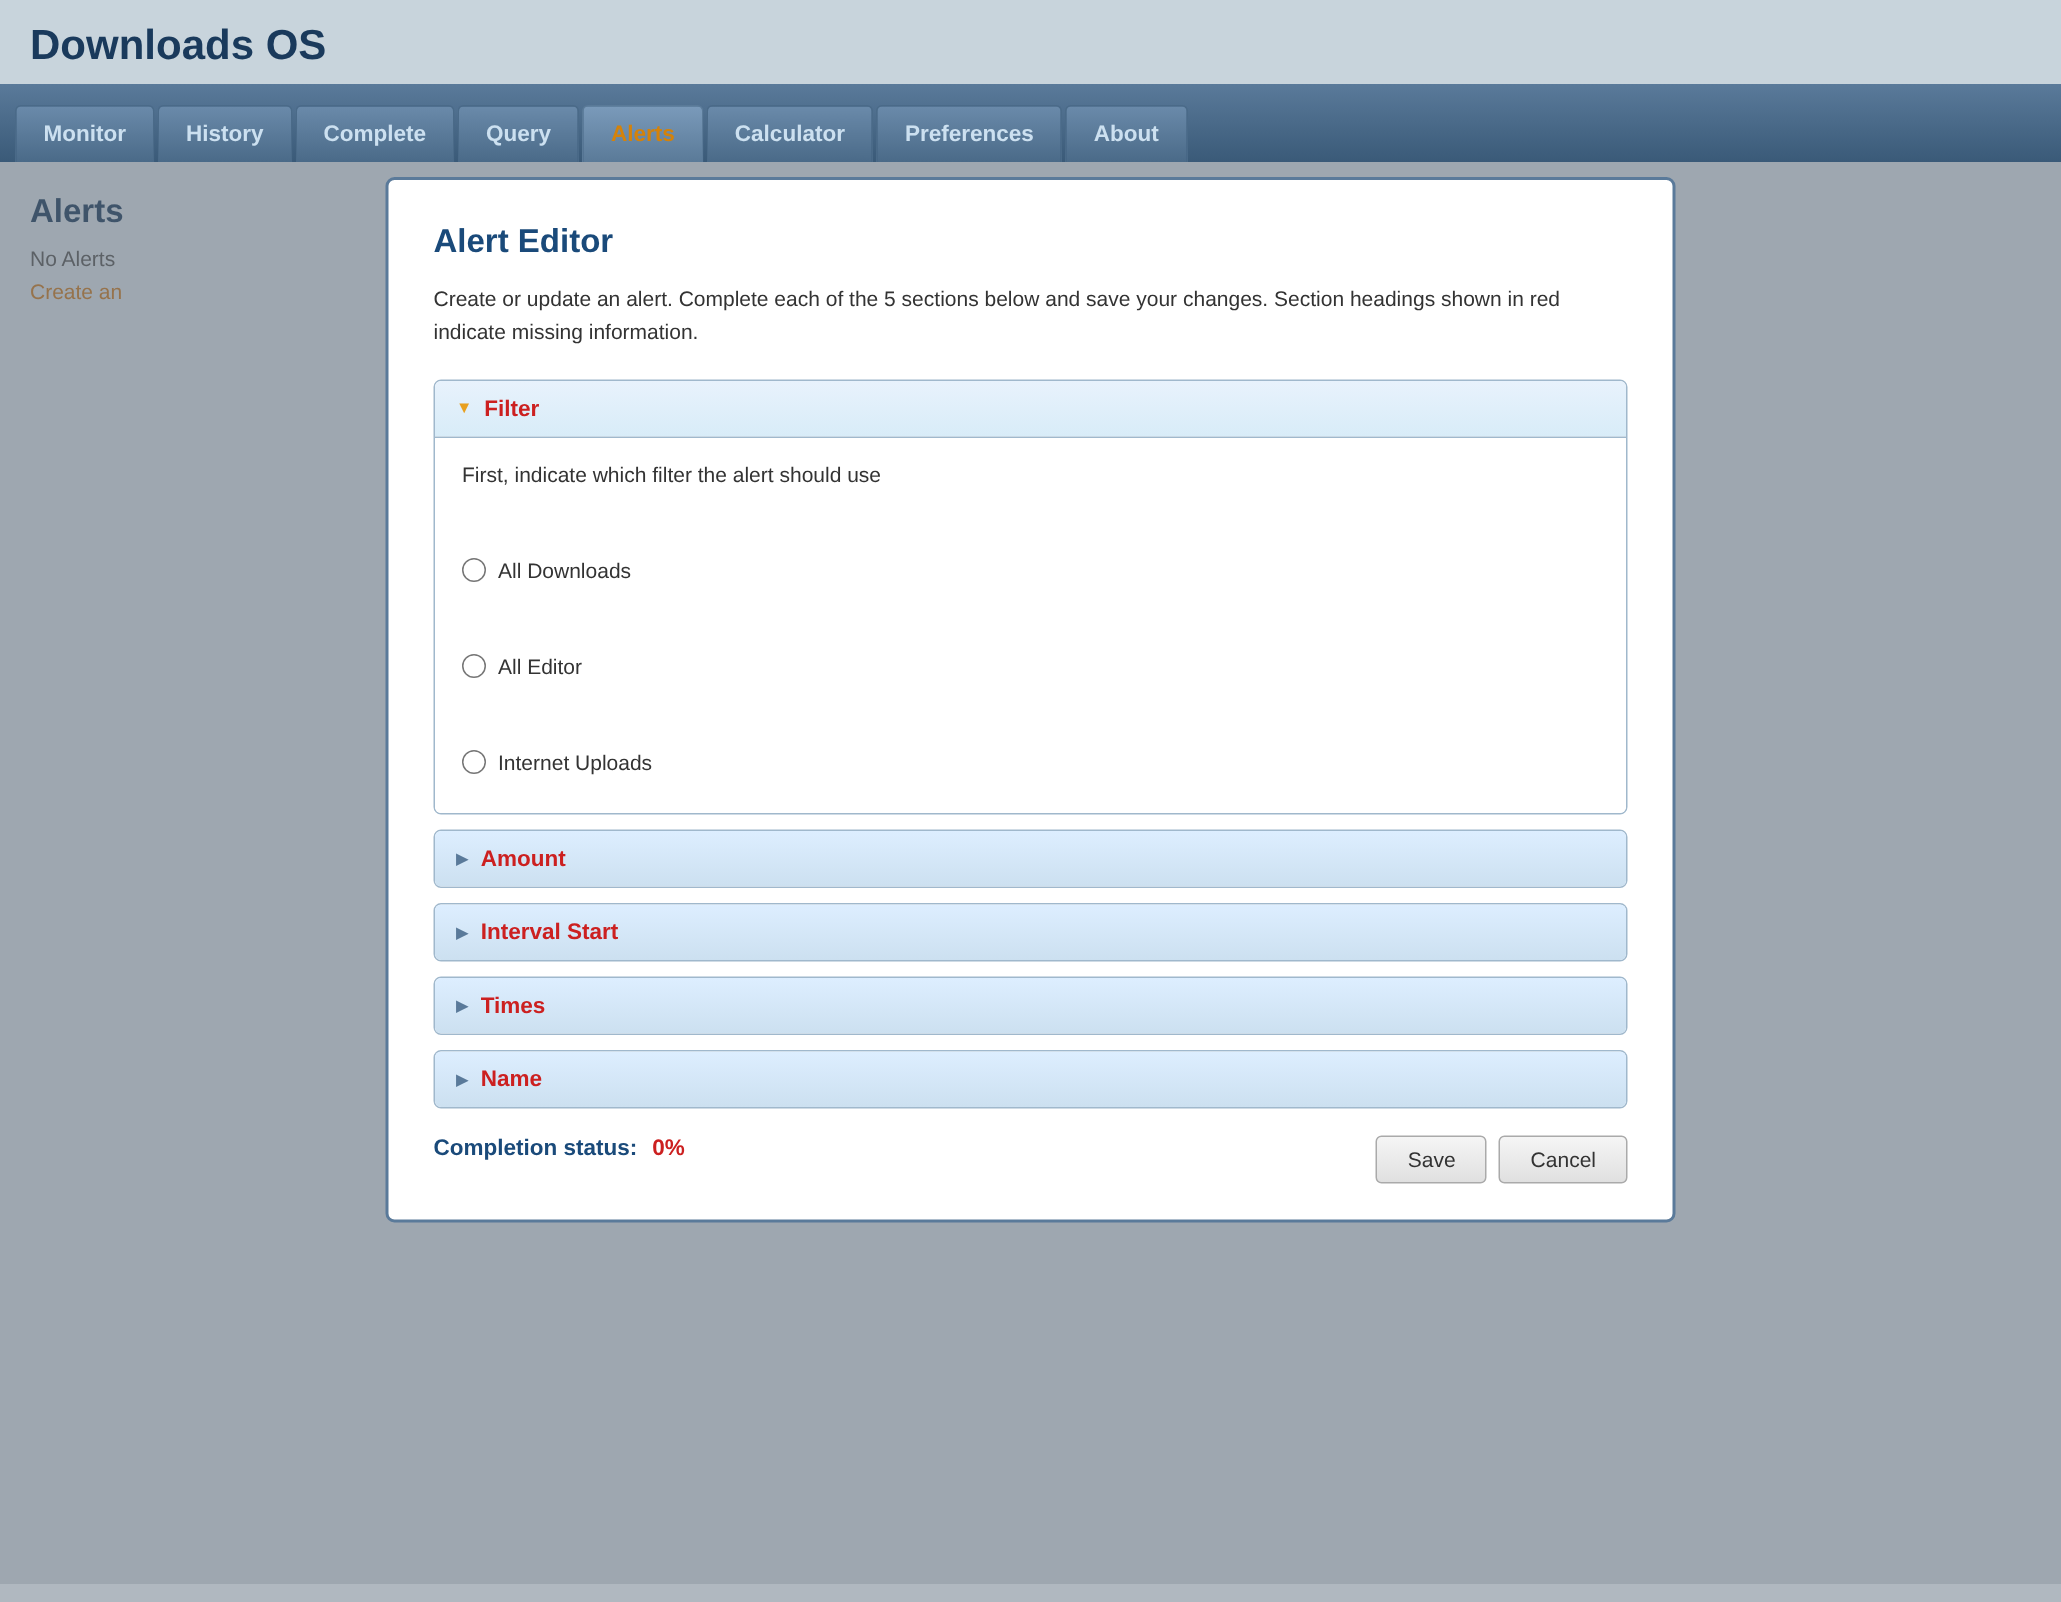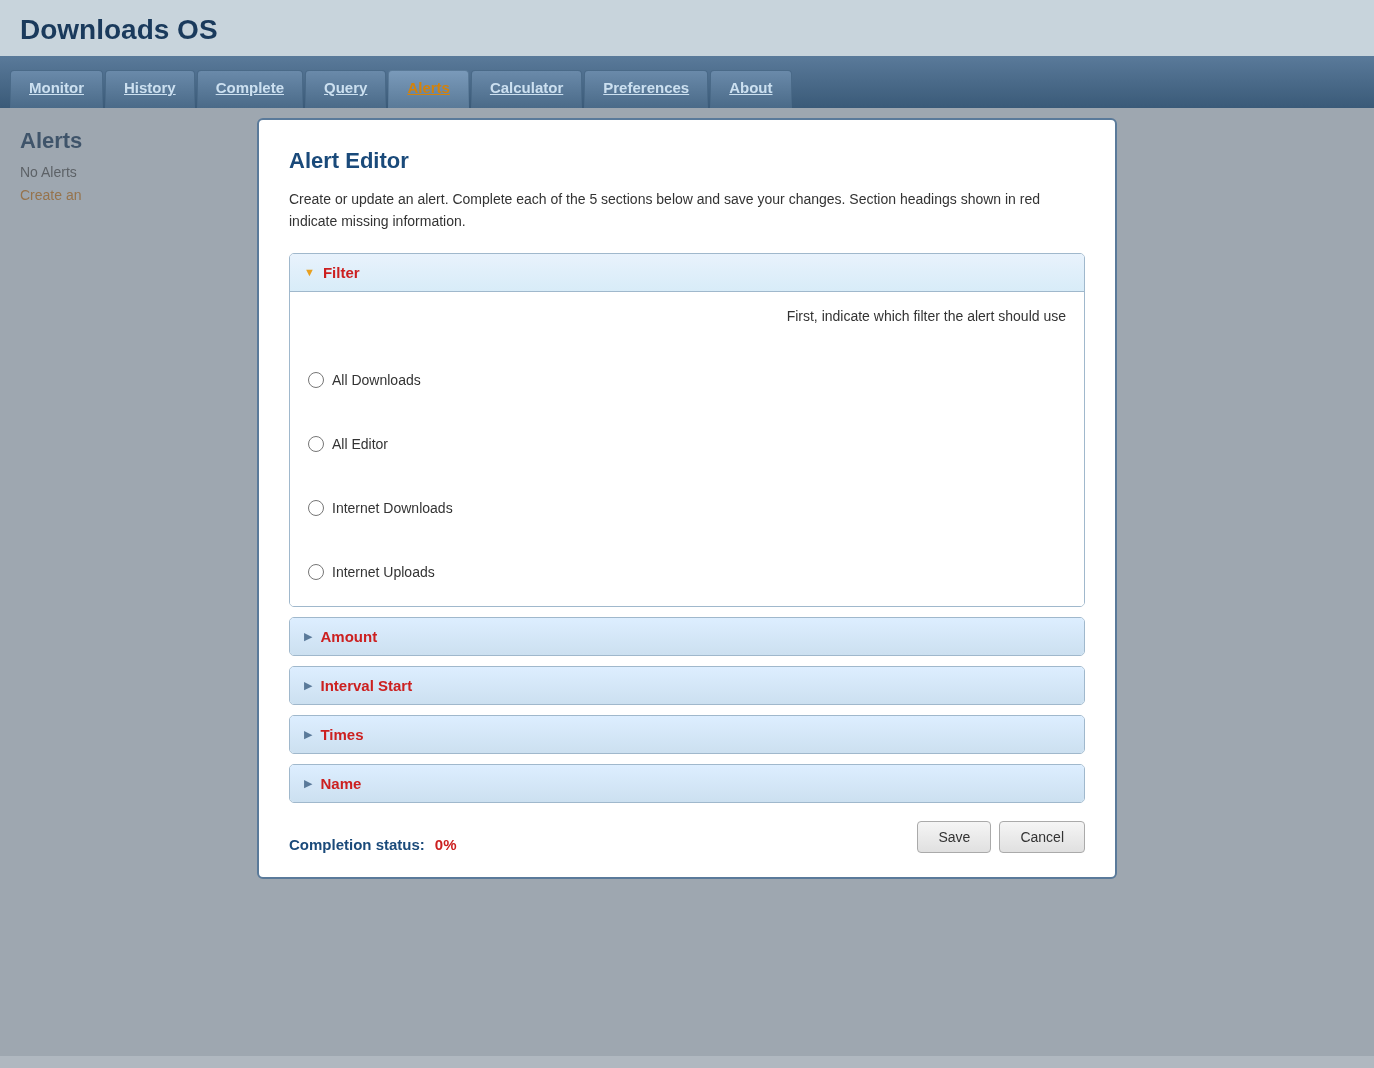"Monitor" .nav-tab { align-items: flex-start -> center; text-decoration: underline -> none }
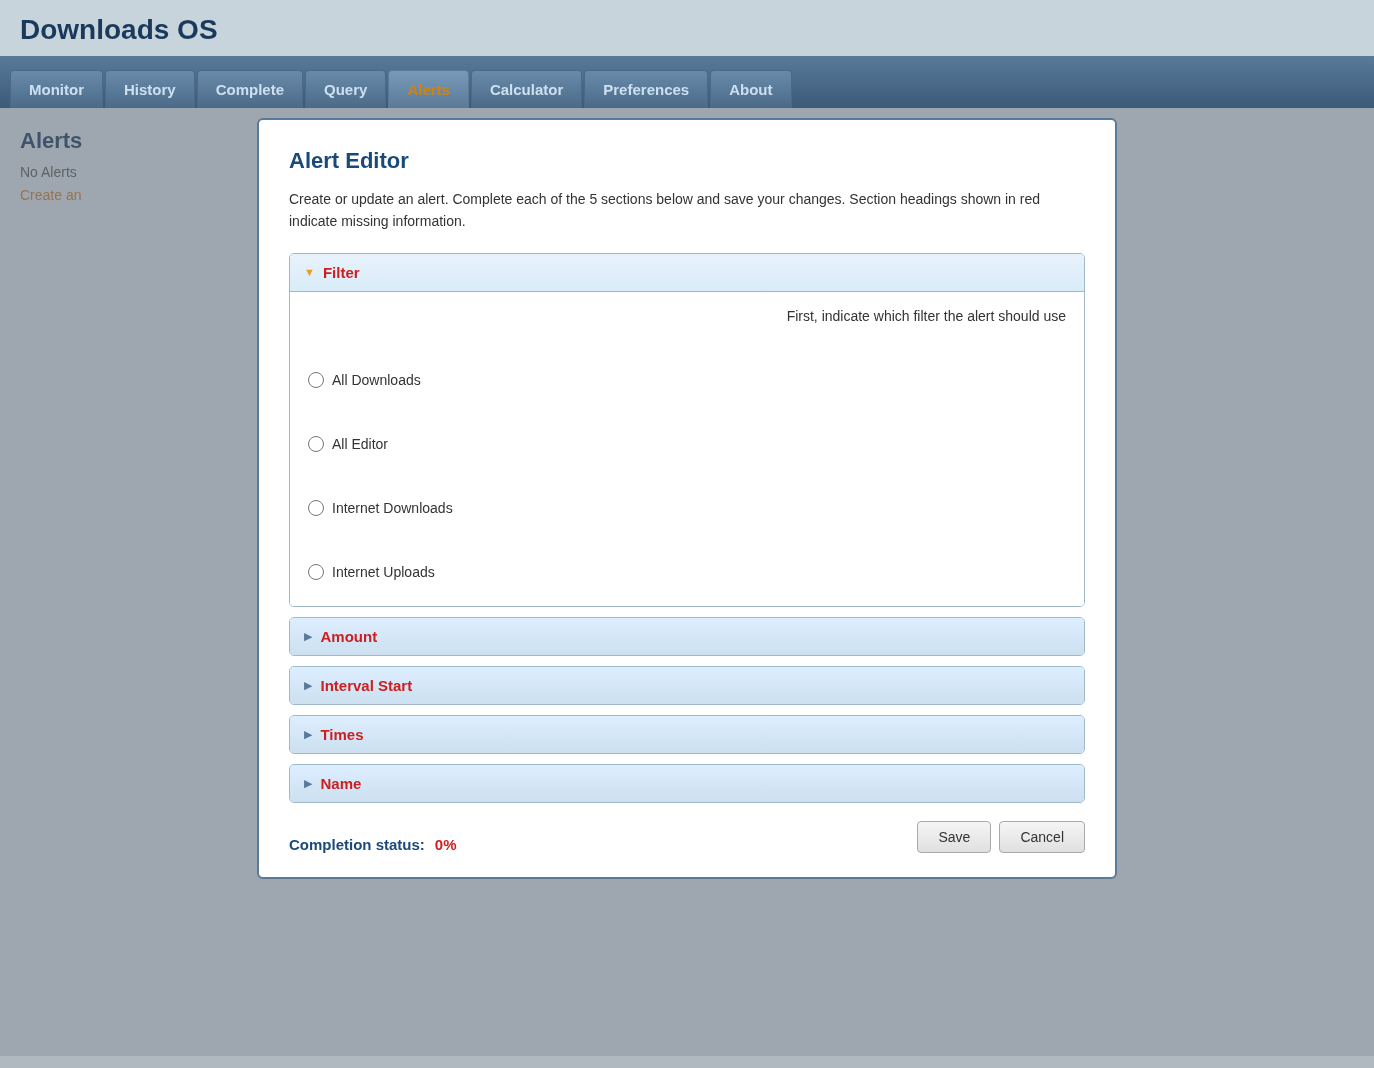"First, indicate which filter the" .section-instruction { text-align: right -> none }
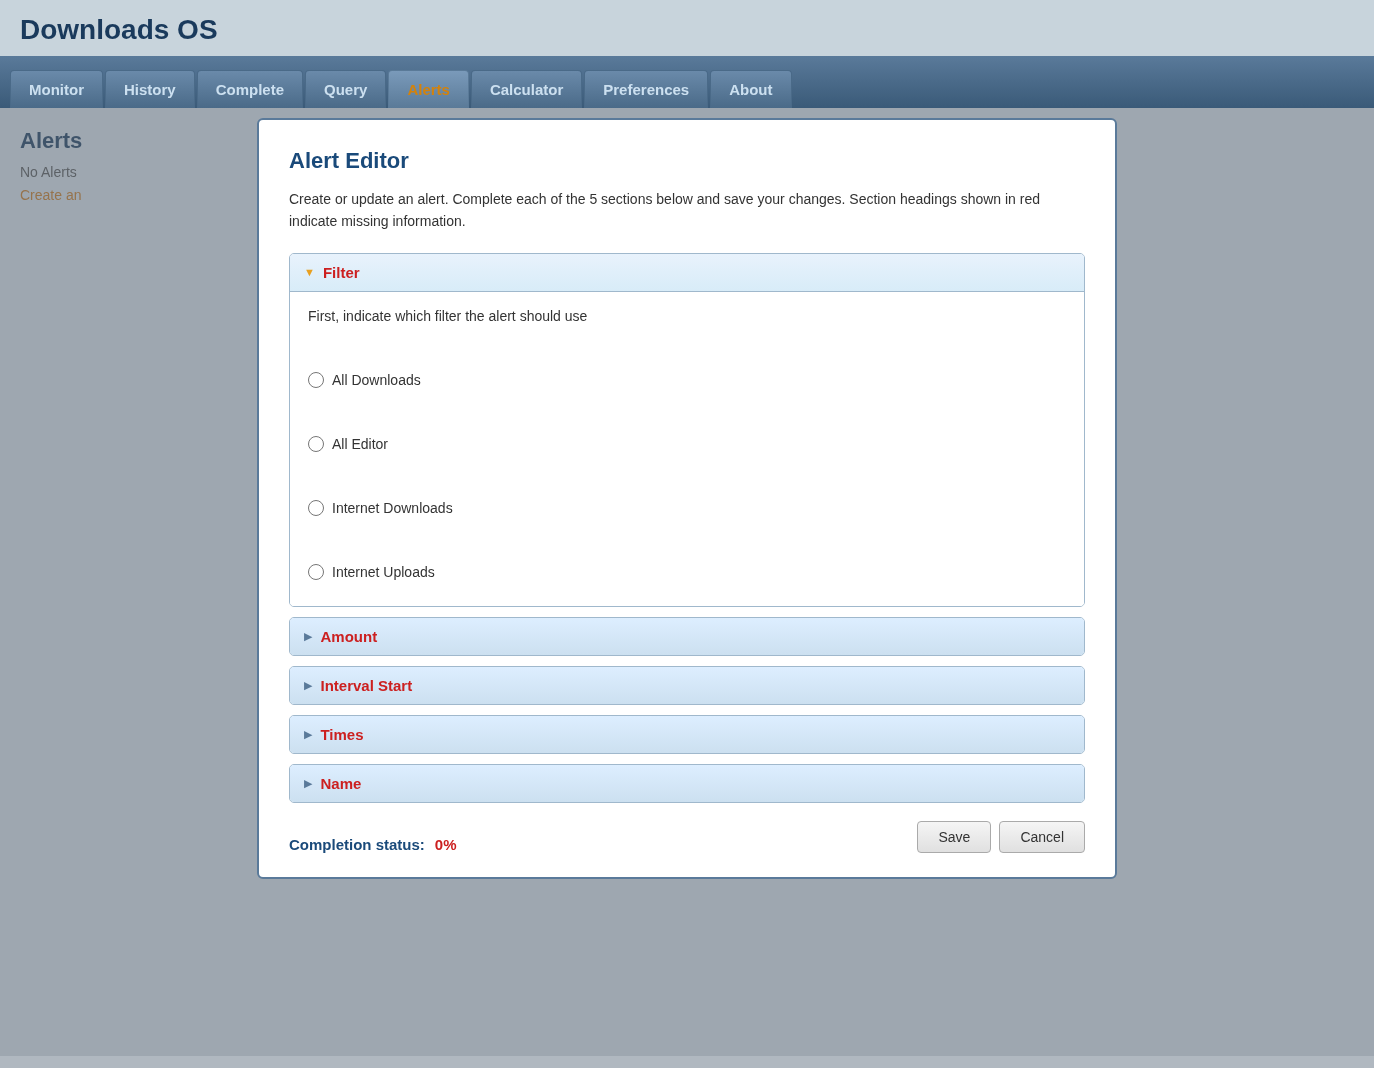"Internet Downloads" label.radio-option { html: <label> <input> <span>Internet Downloads</span> </label> -> none }
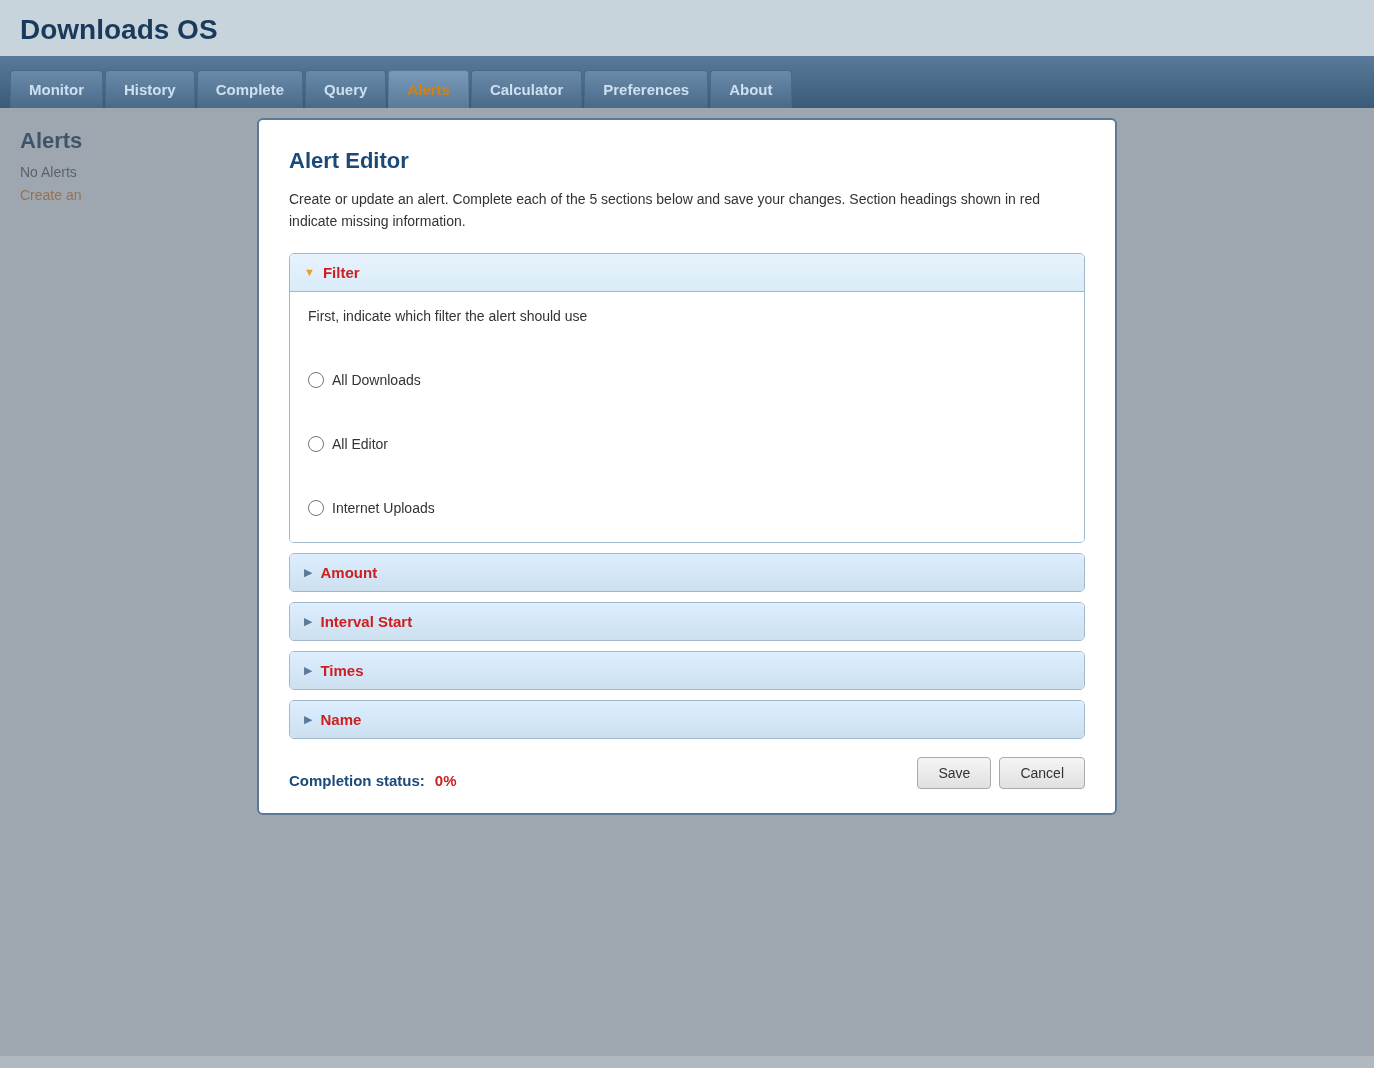"Completion status:" .modal-footer { align-items: flex-end -> flex-start }
